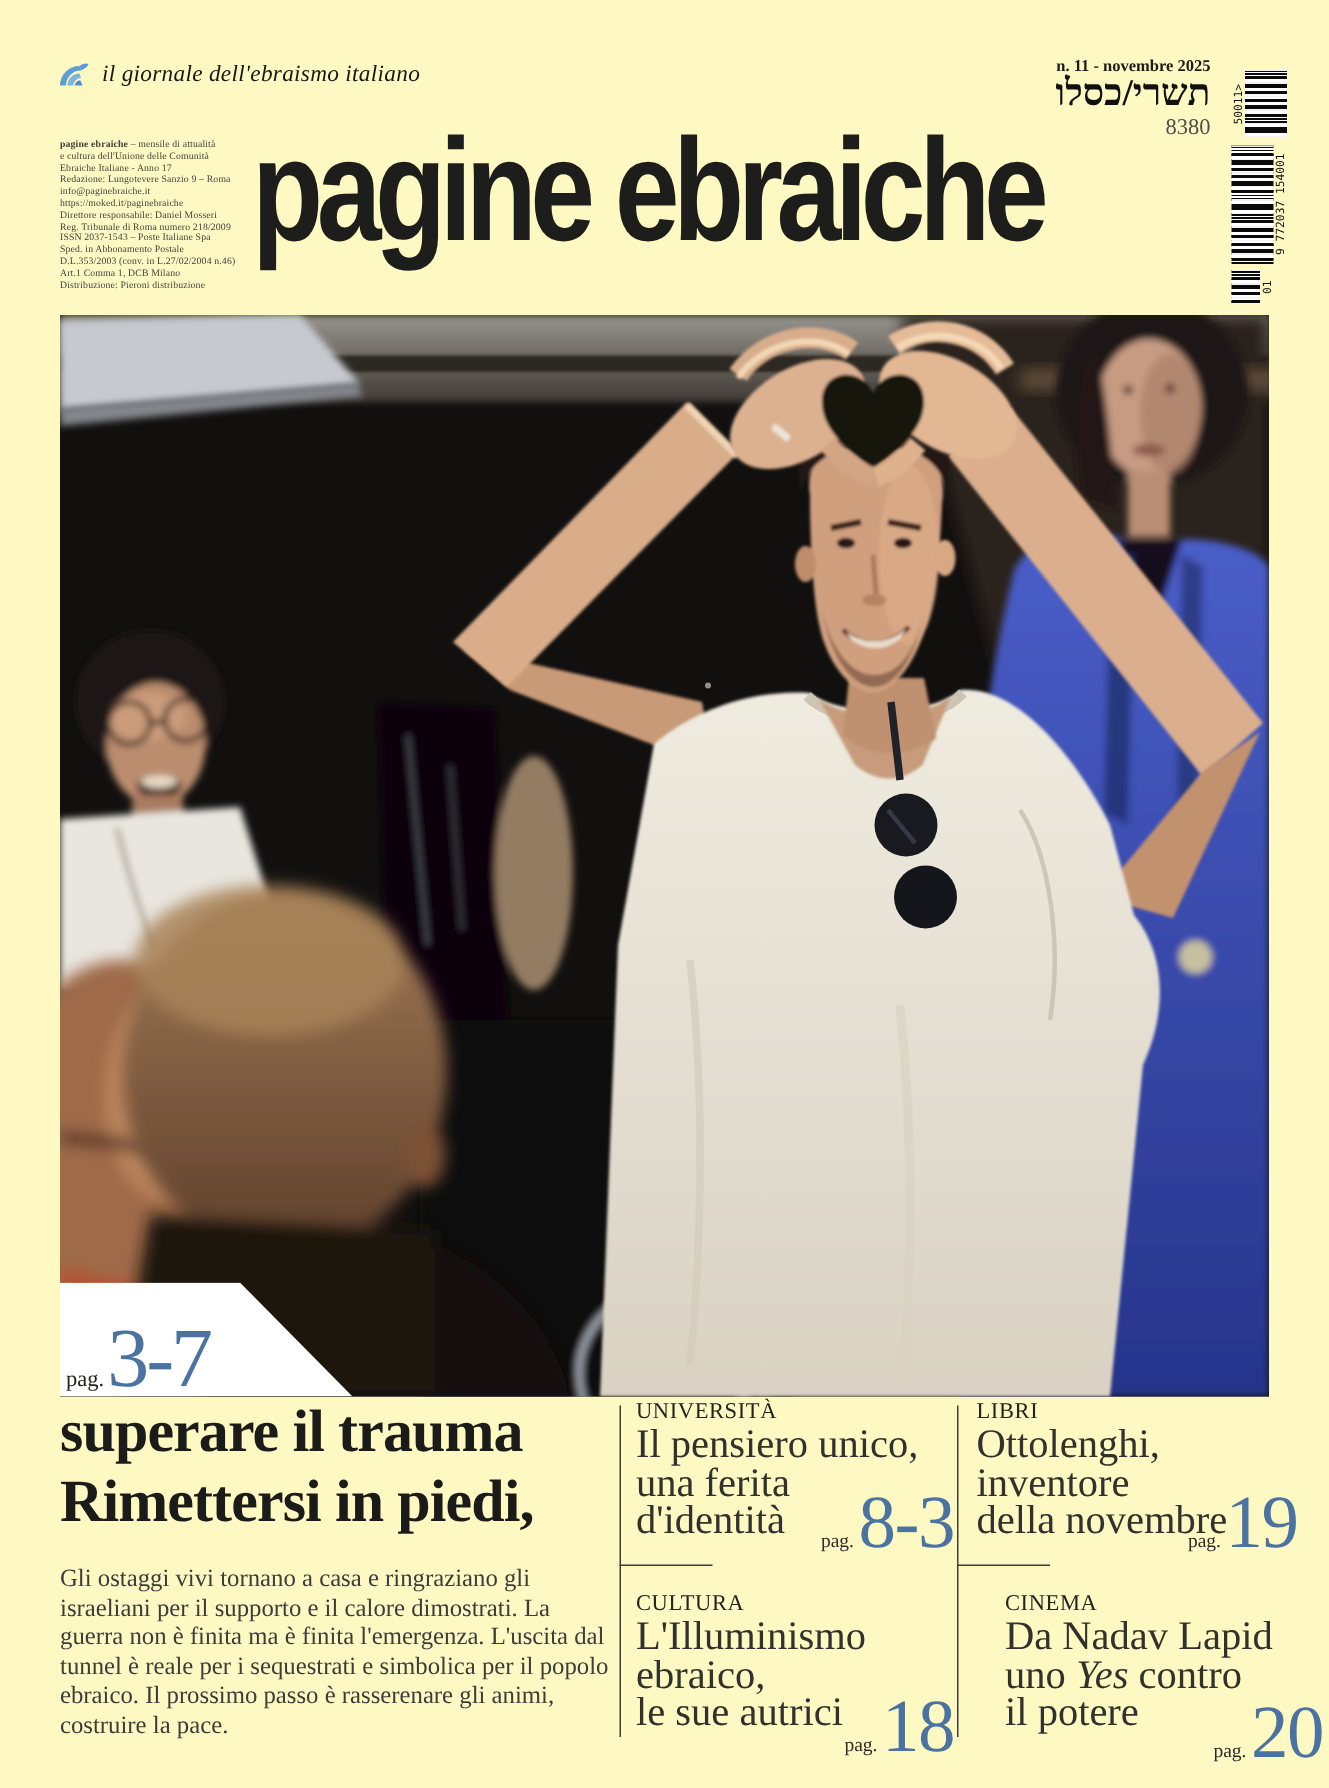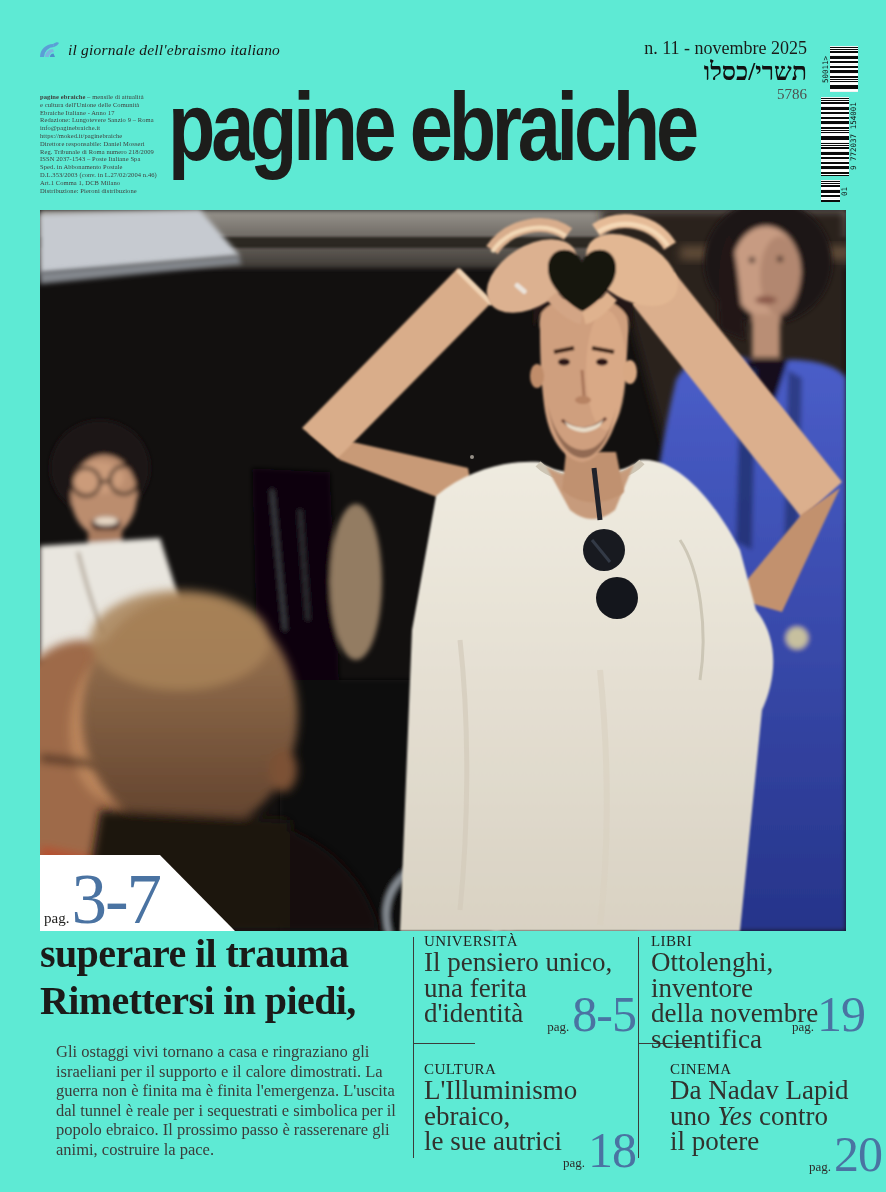"il giornale dell'ebraismo italiano" .page { background: #5eead4 -> #fef9c3 }
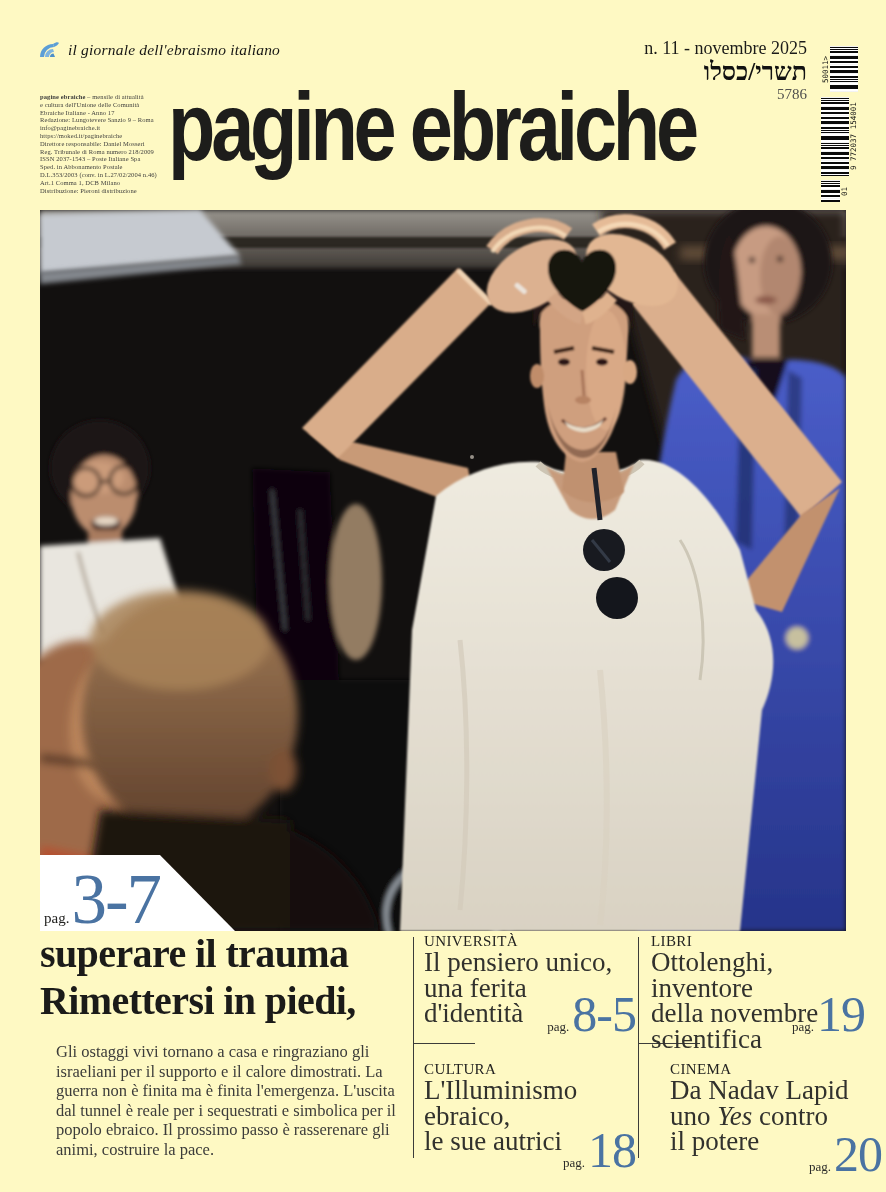"n. 11 - novembre 2025" .issue-no { font-size: 18px -> 11px; font-weight: 400 -> 700; text-align: center -> none }
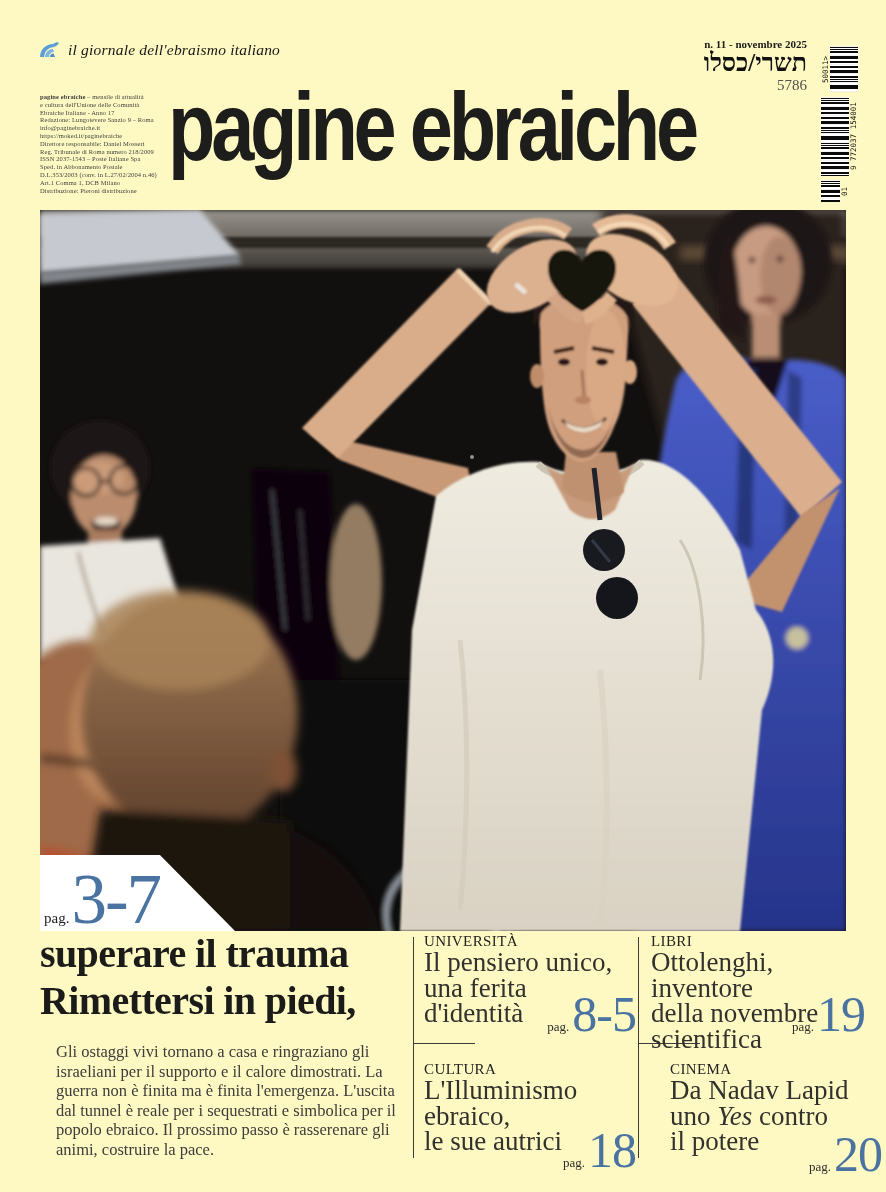"5786" div.hebrew-year { text: 5786 -> 8380 }
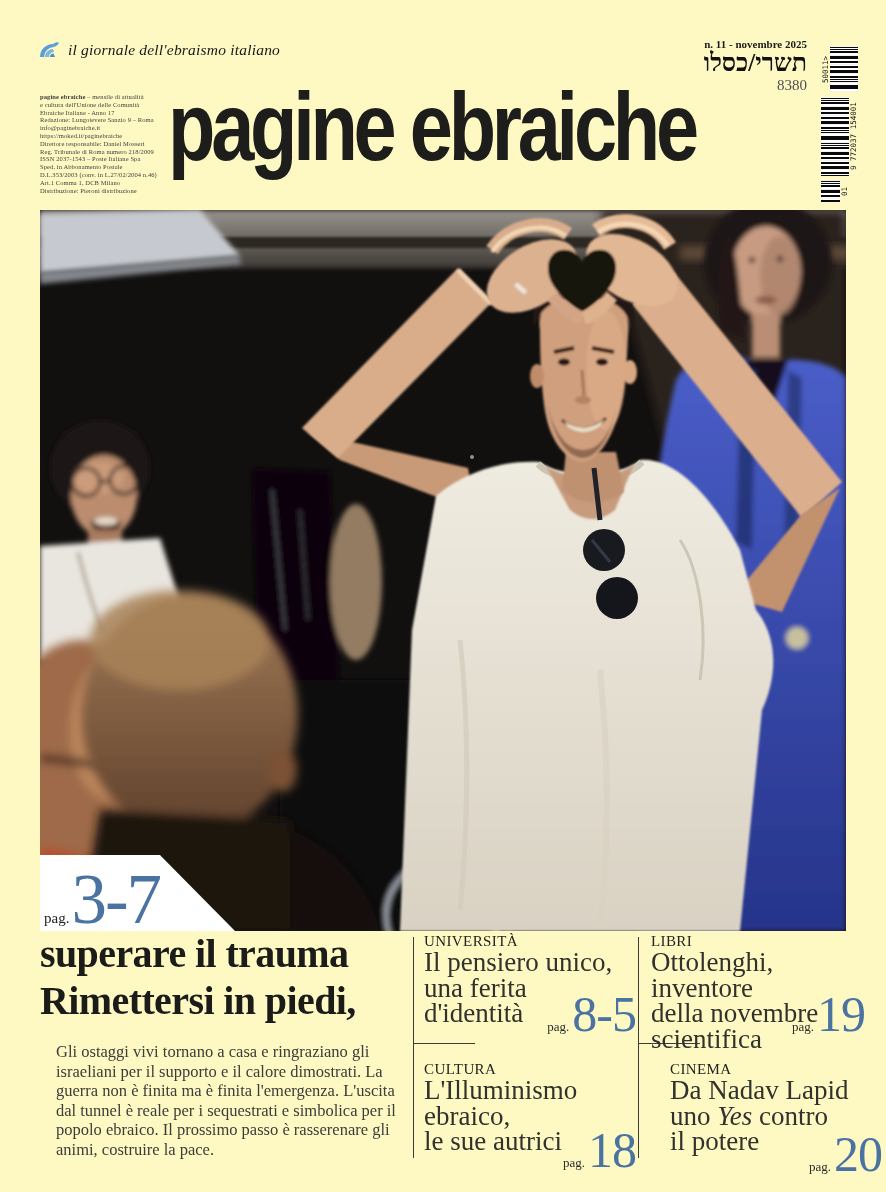"3-7" .pageref .num { font-size: 71px -> 56px }
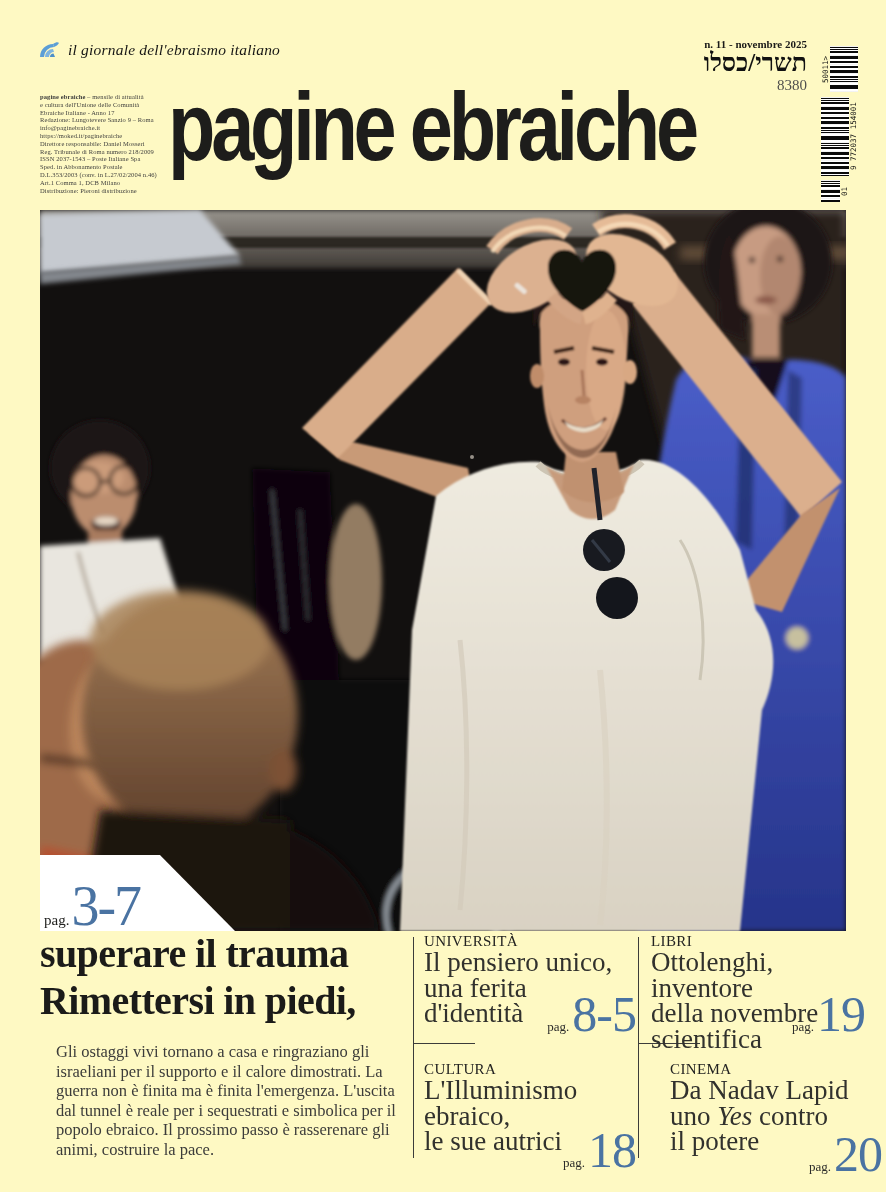"8-5" span.pnum { text: 8-5 -> 8-3 }
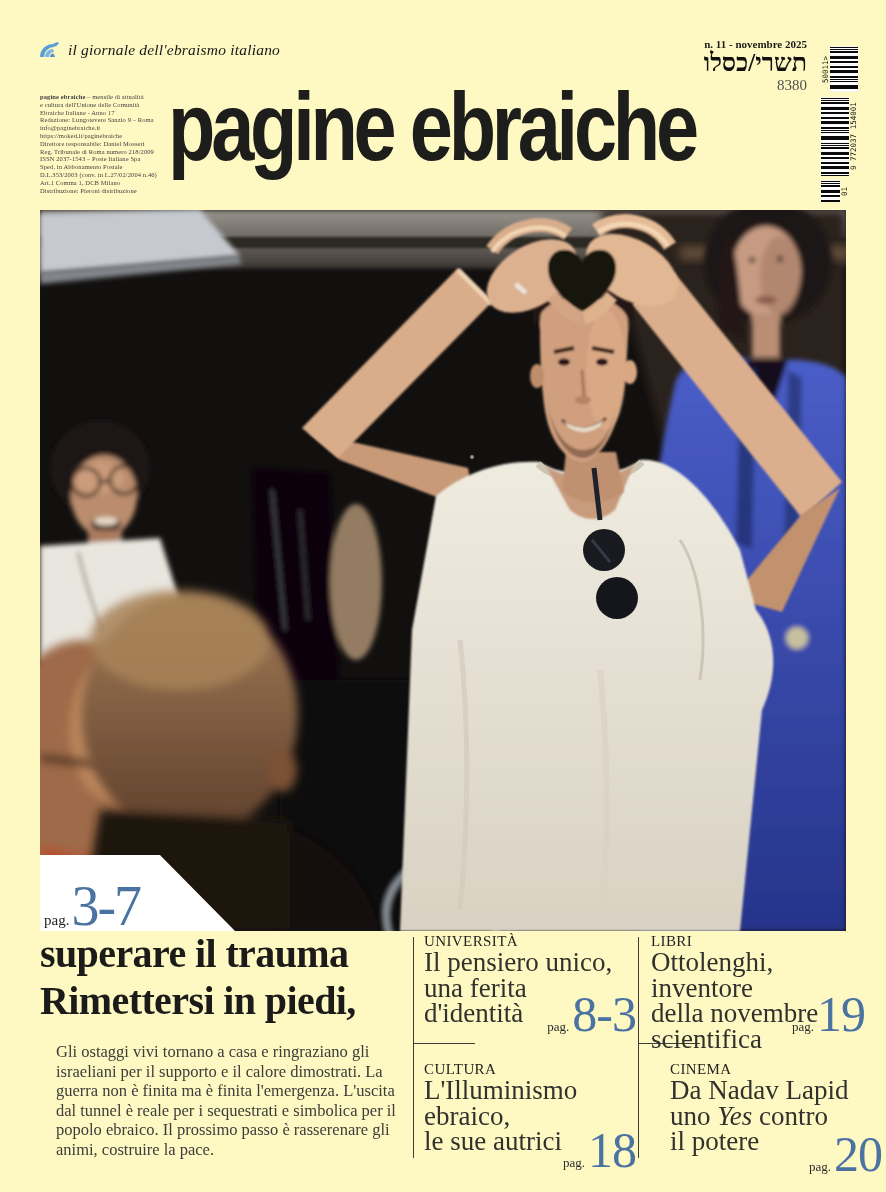"Gli ostaggi vivi tornano a" .lead-body { margin: 18px 0 0 16px -> 18px 0 0 0 }
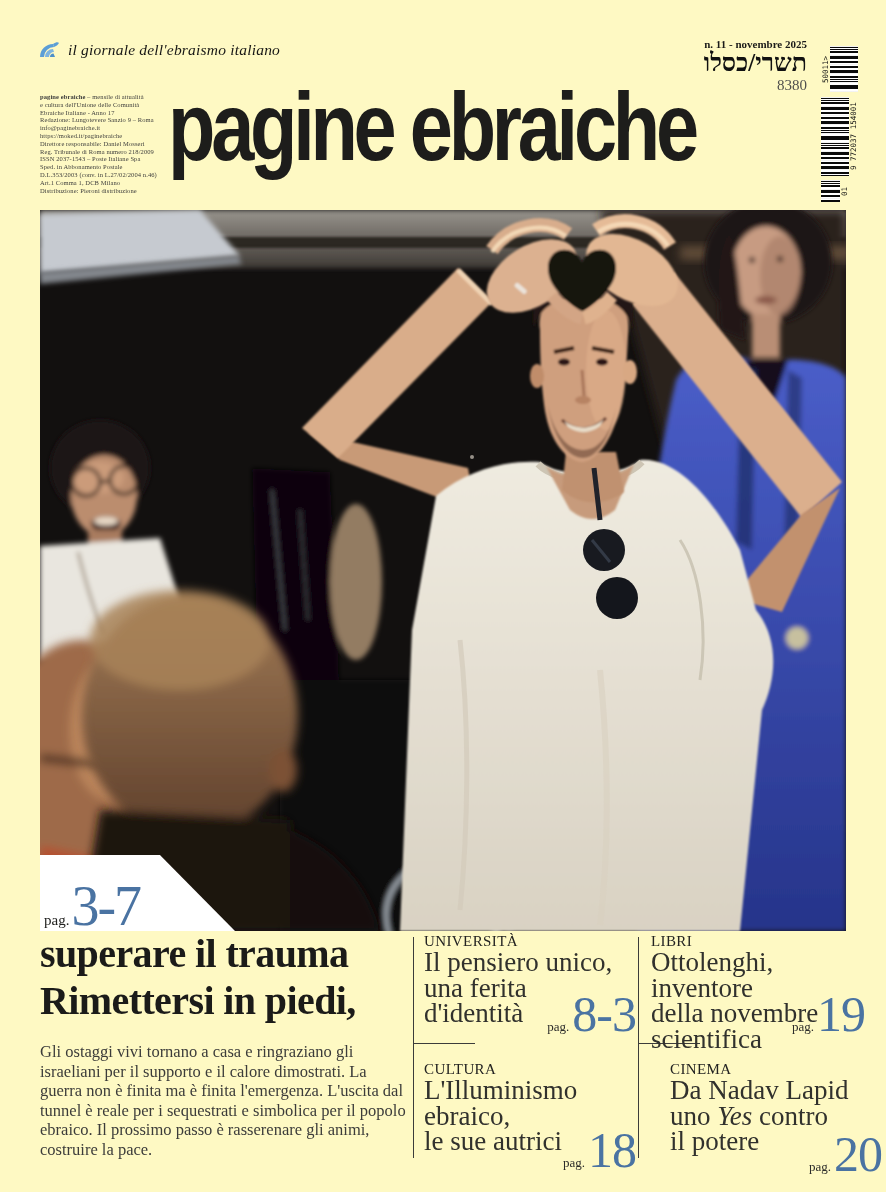"scientifica" div.sline { html: <div>scientifica</div> -> none }
